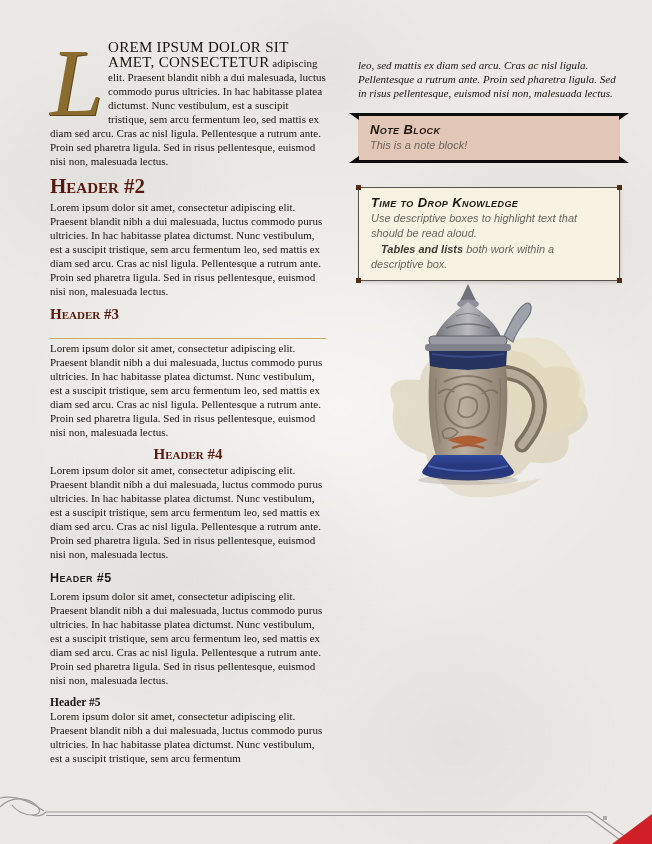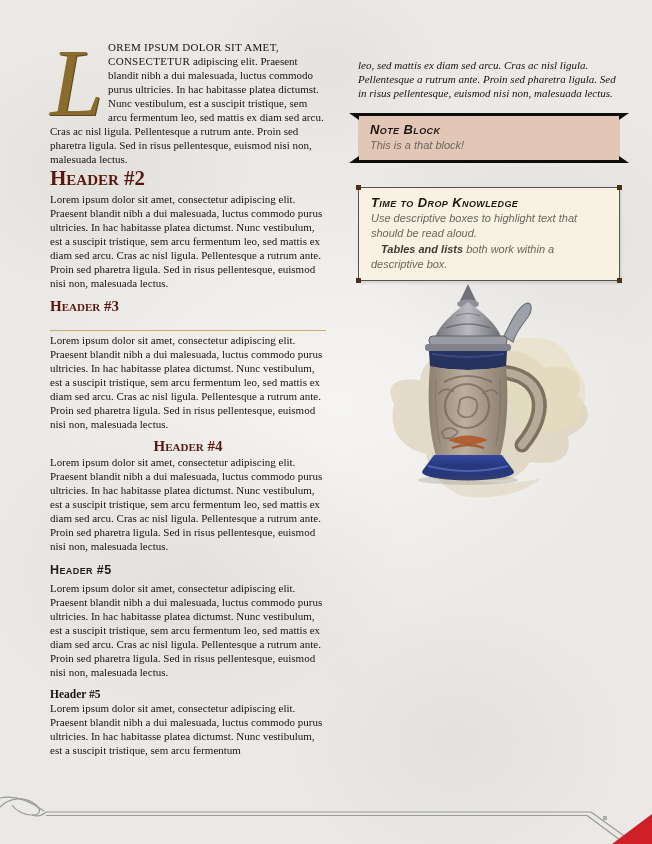"OREM IPSUM DOLOR SIT AMET," .lead { font-size: 11px -> 15px }
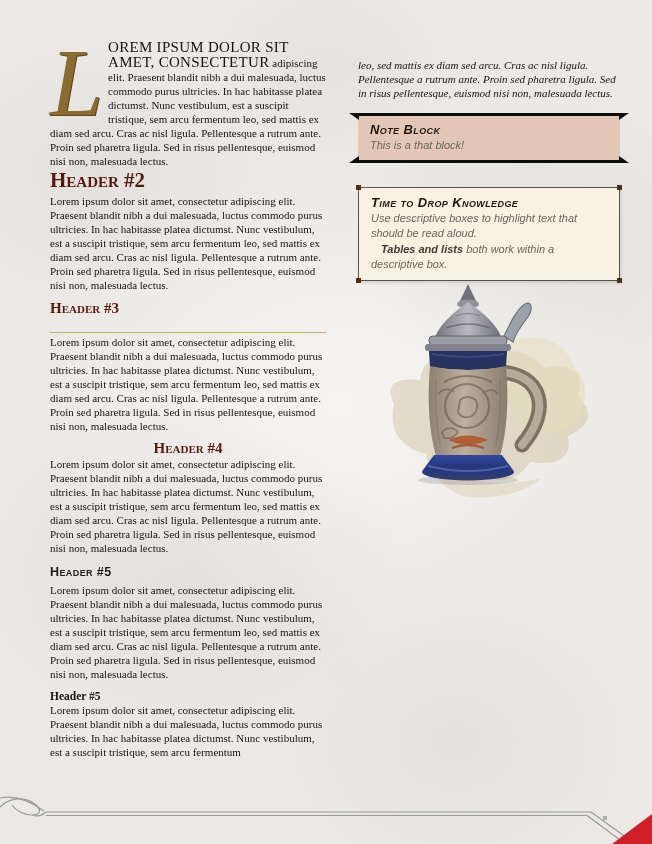"This is a that block!" div.sans-body { text: that -> note }
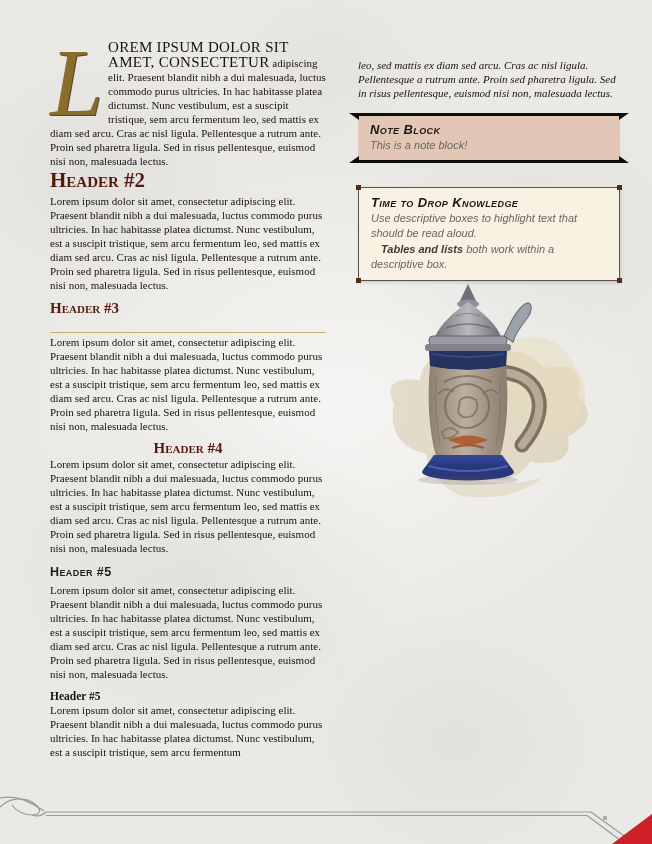"Header #2" h2 { margin-top: 0 -> 6px }
